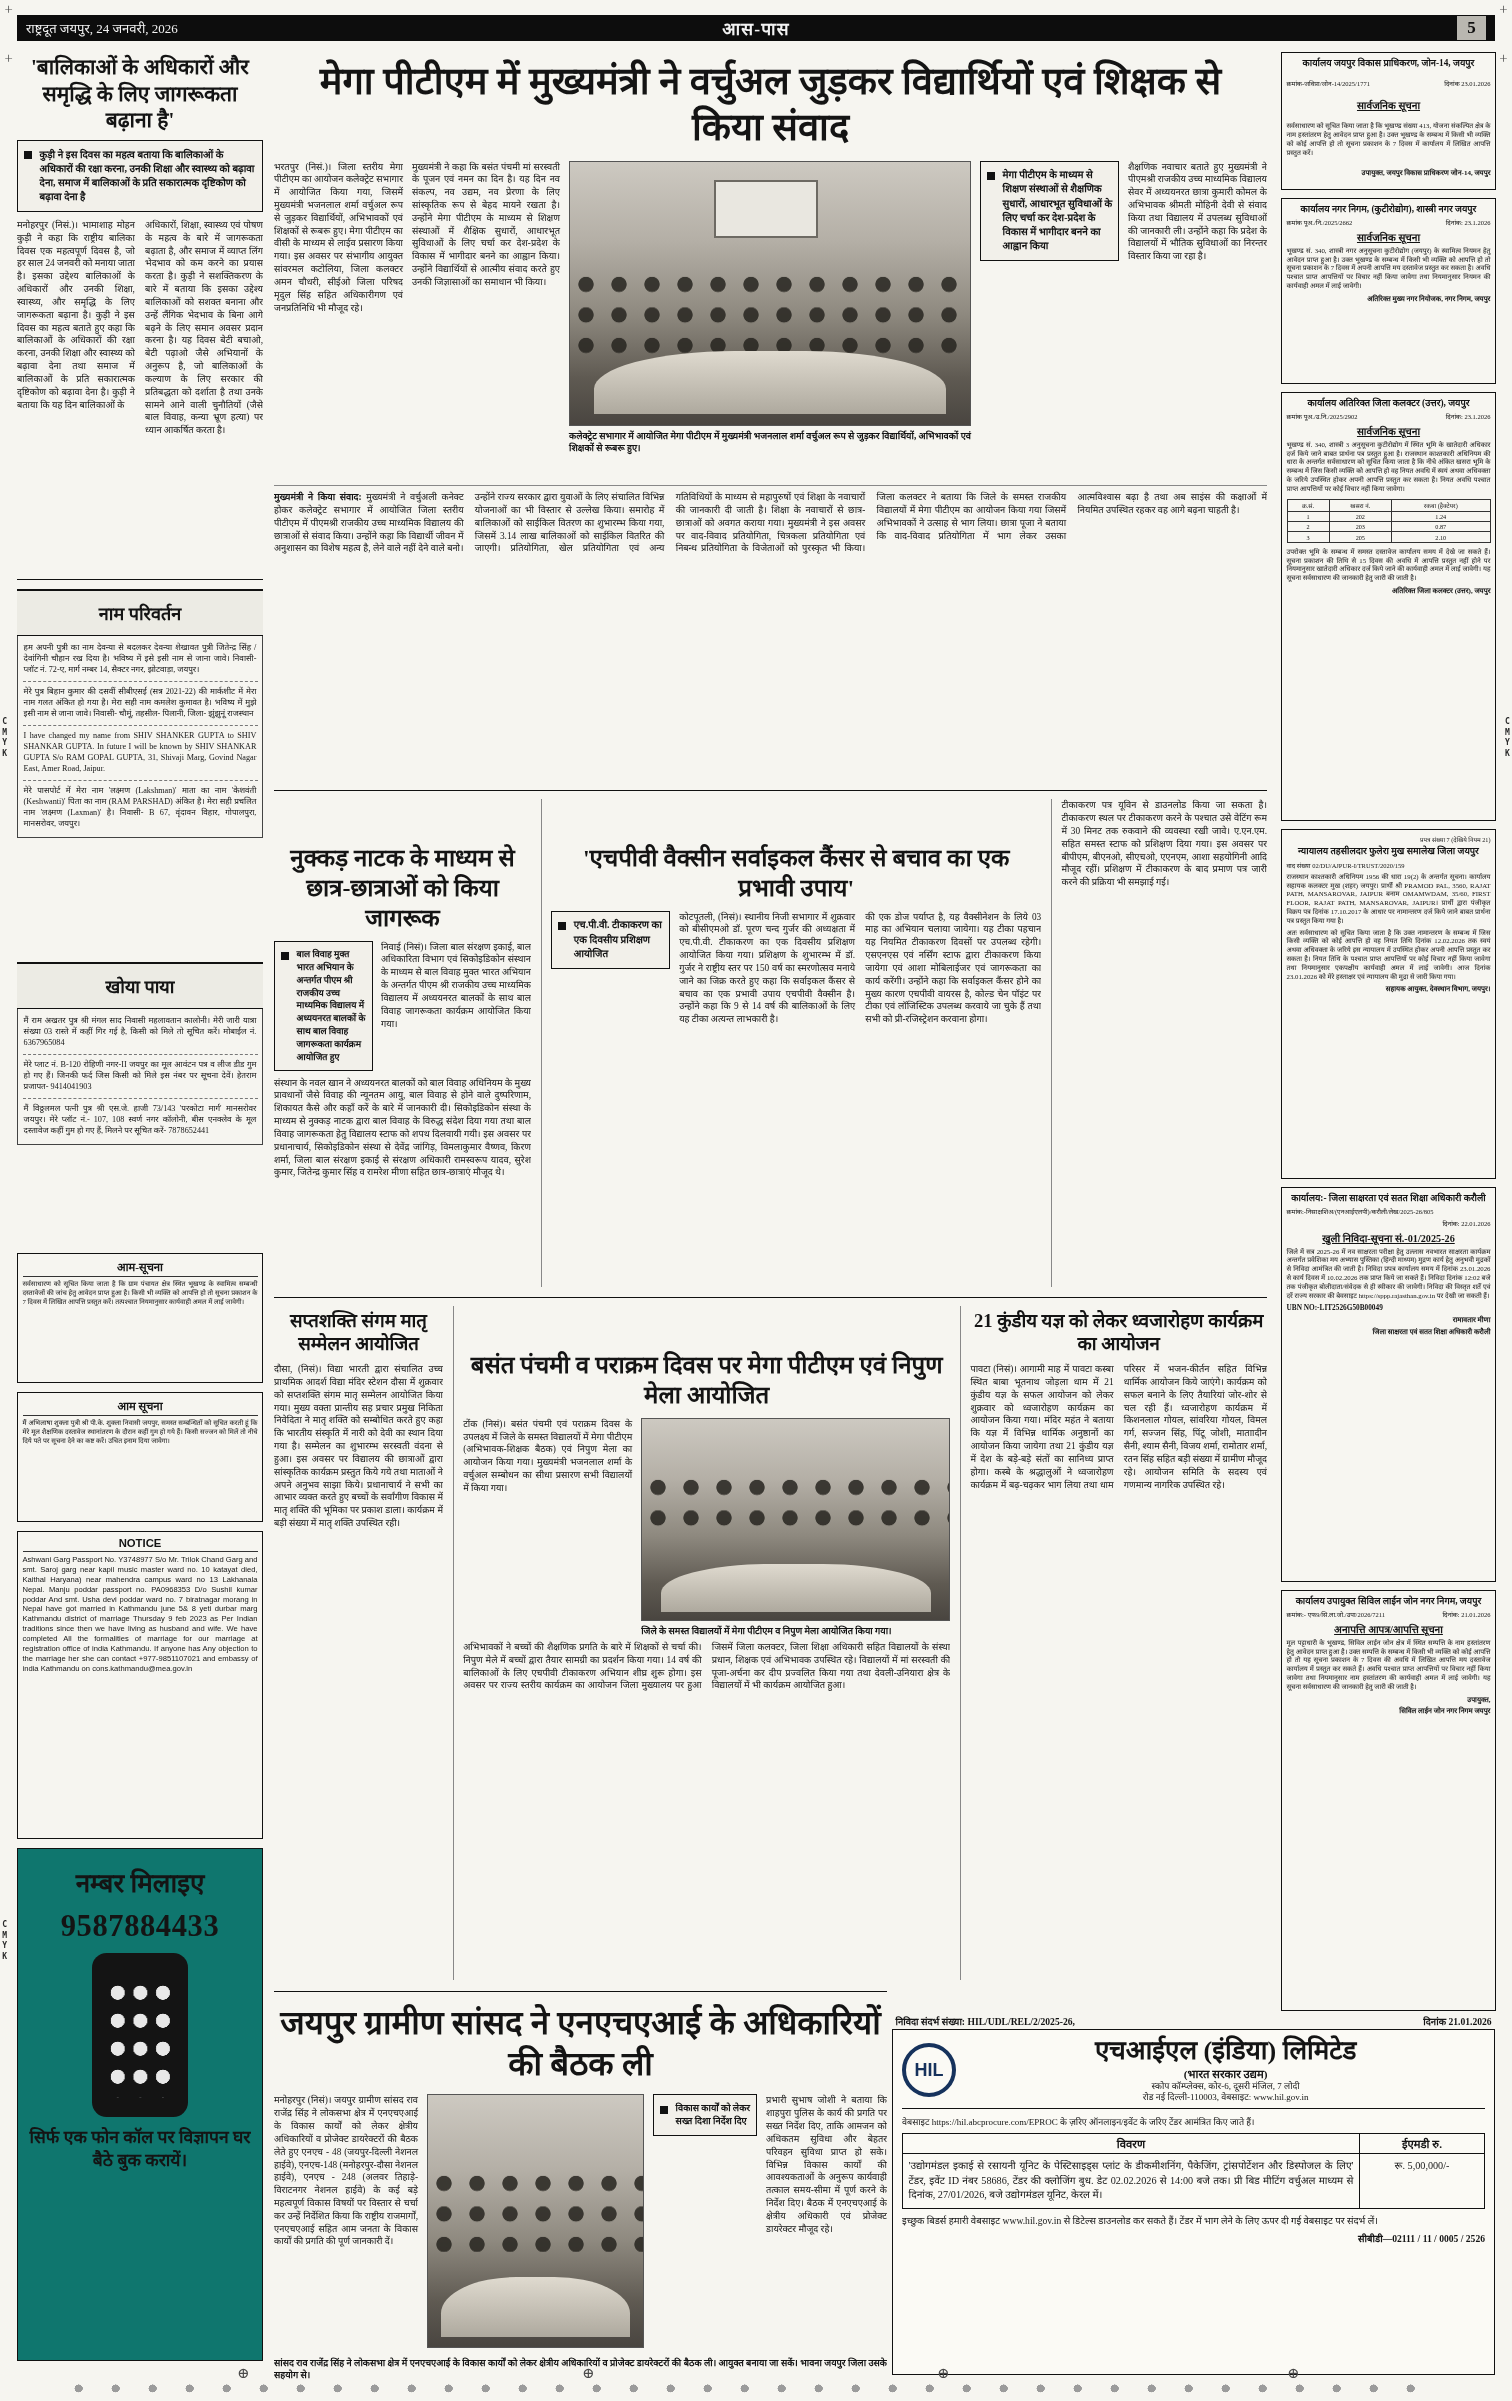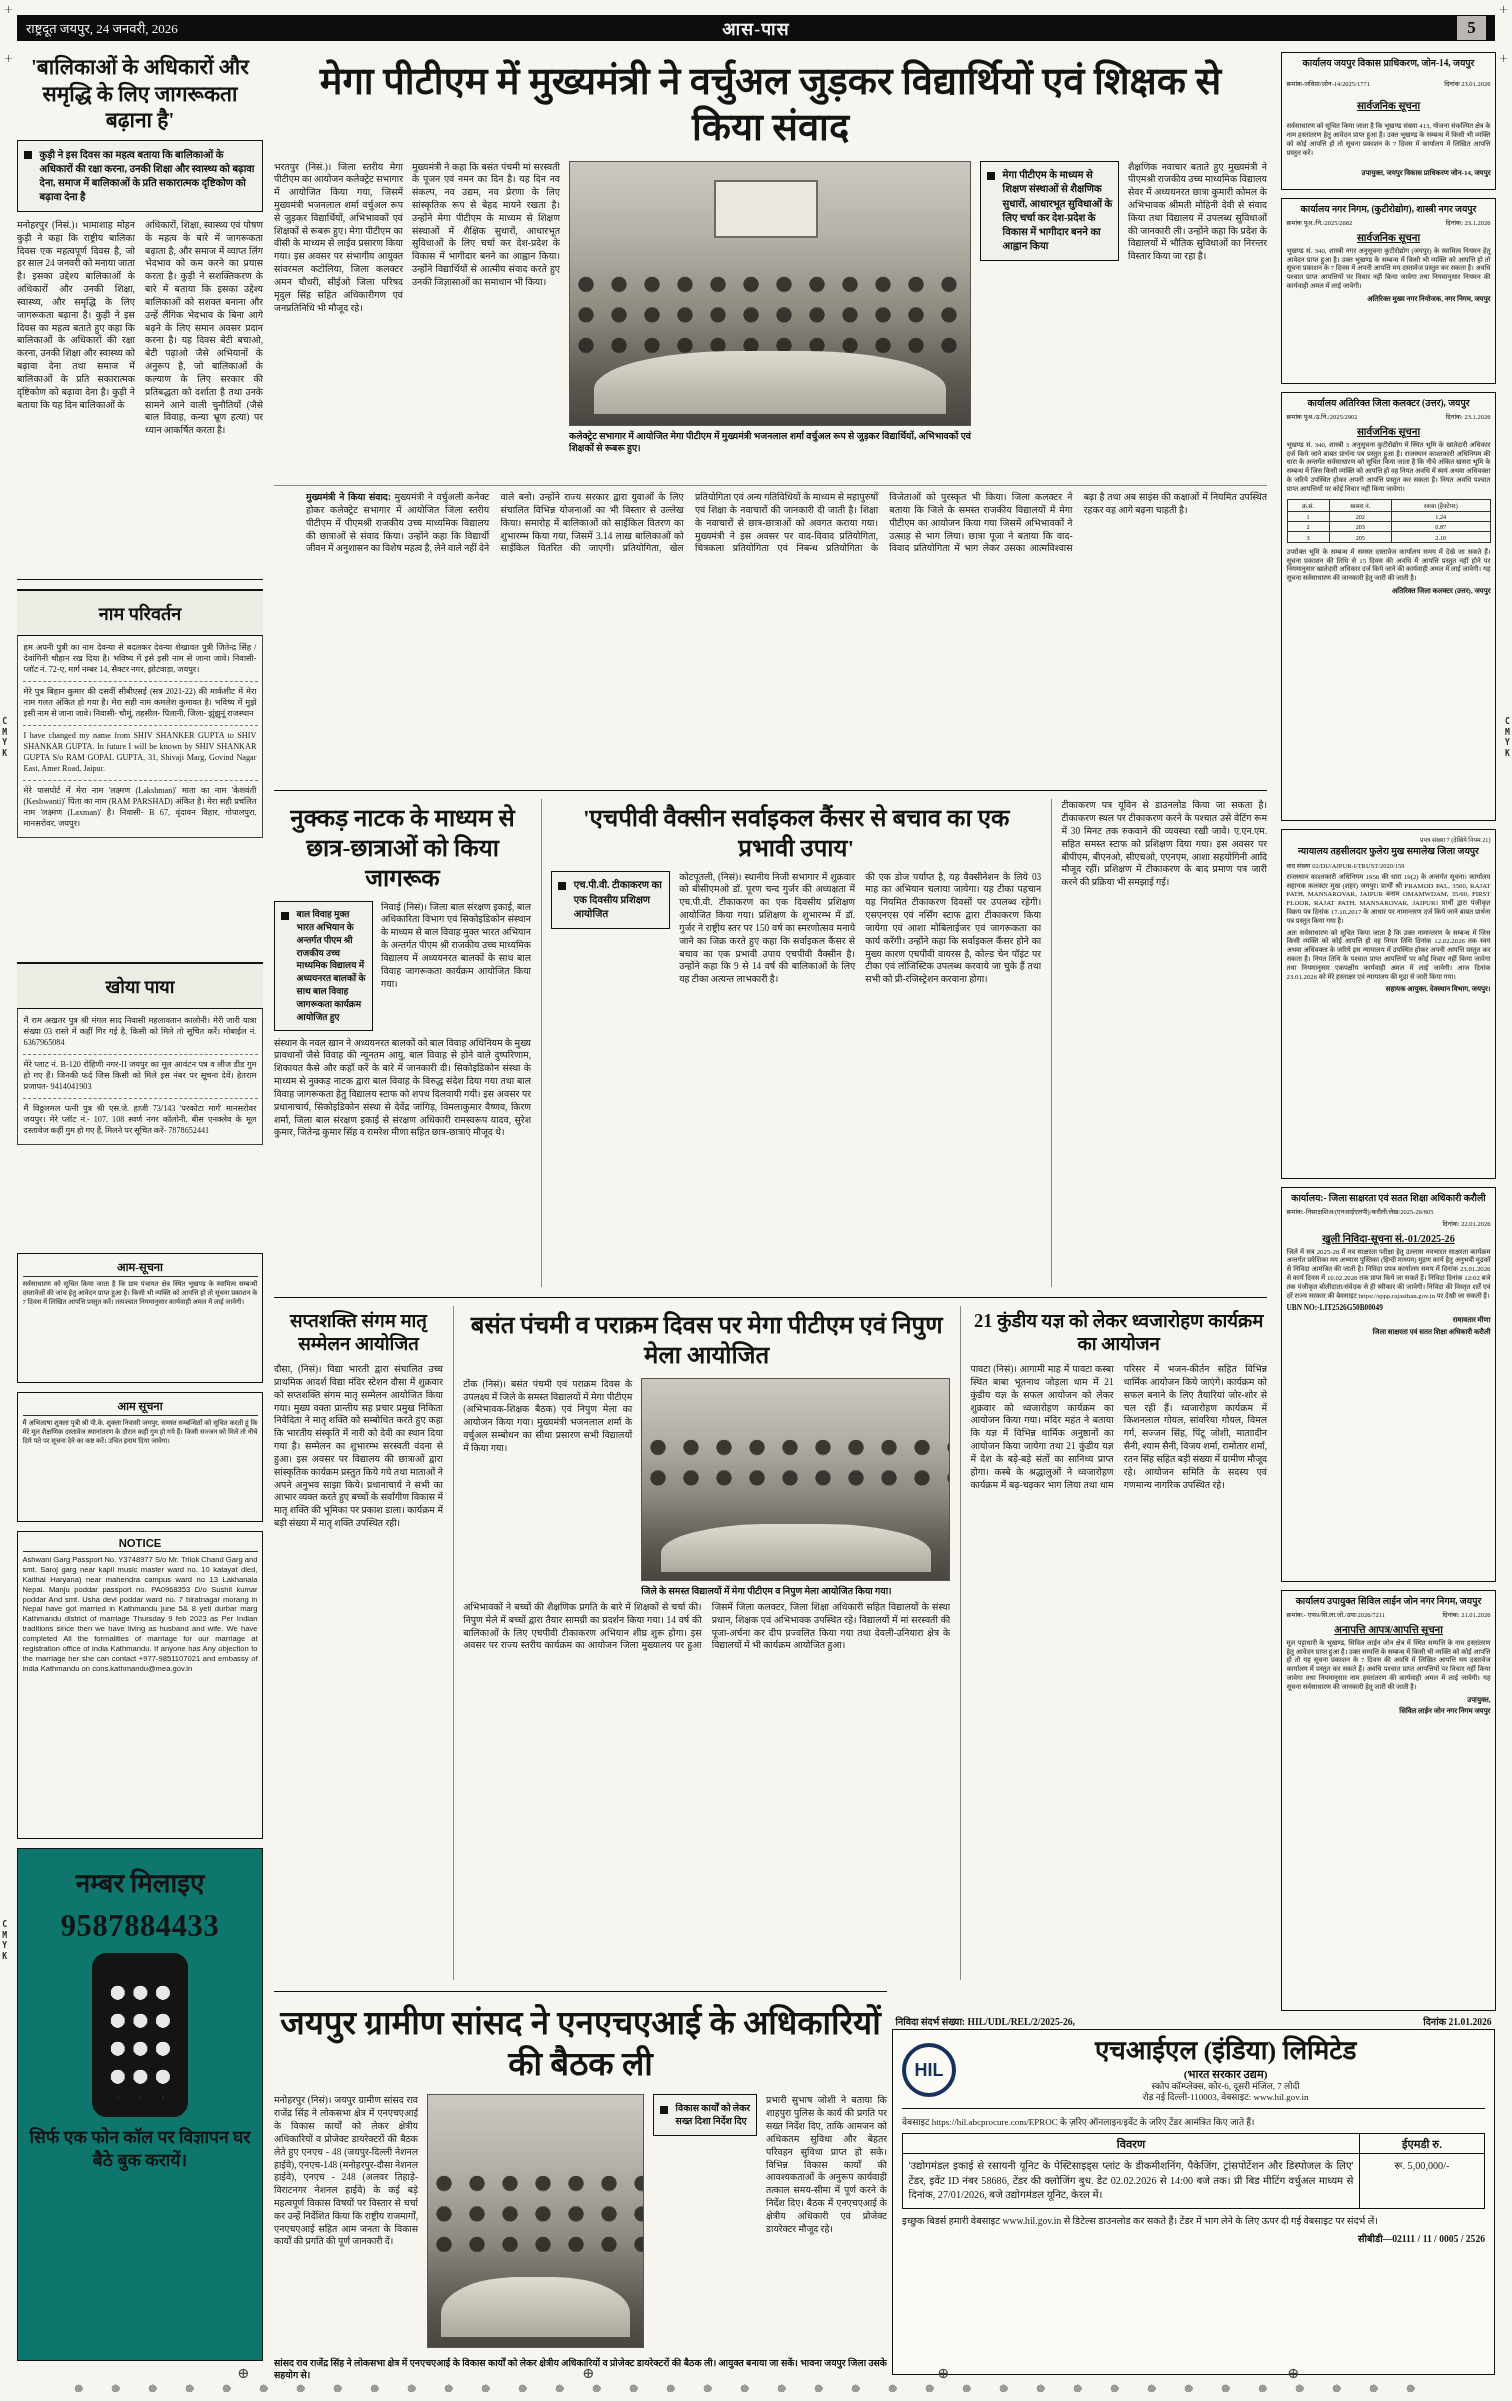"मुख्यमंत्री ने किया संवाद: मुख्यमंत्री" div.cols-5 { margin-left: 32px -> none }
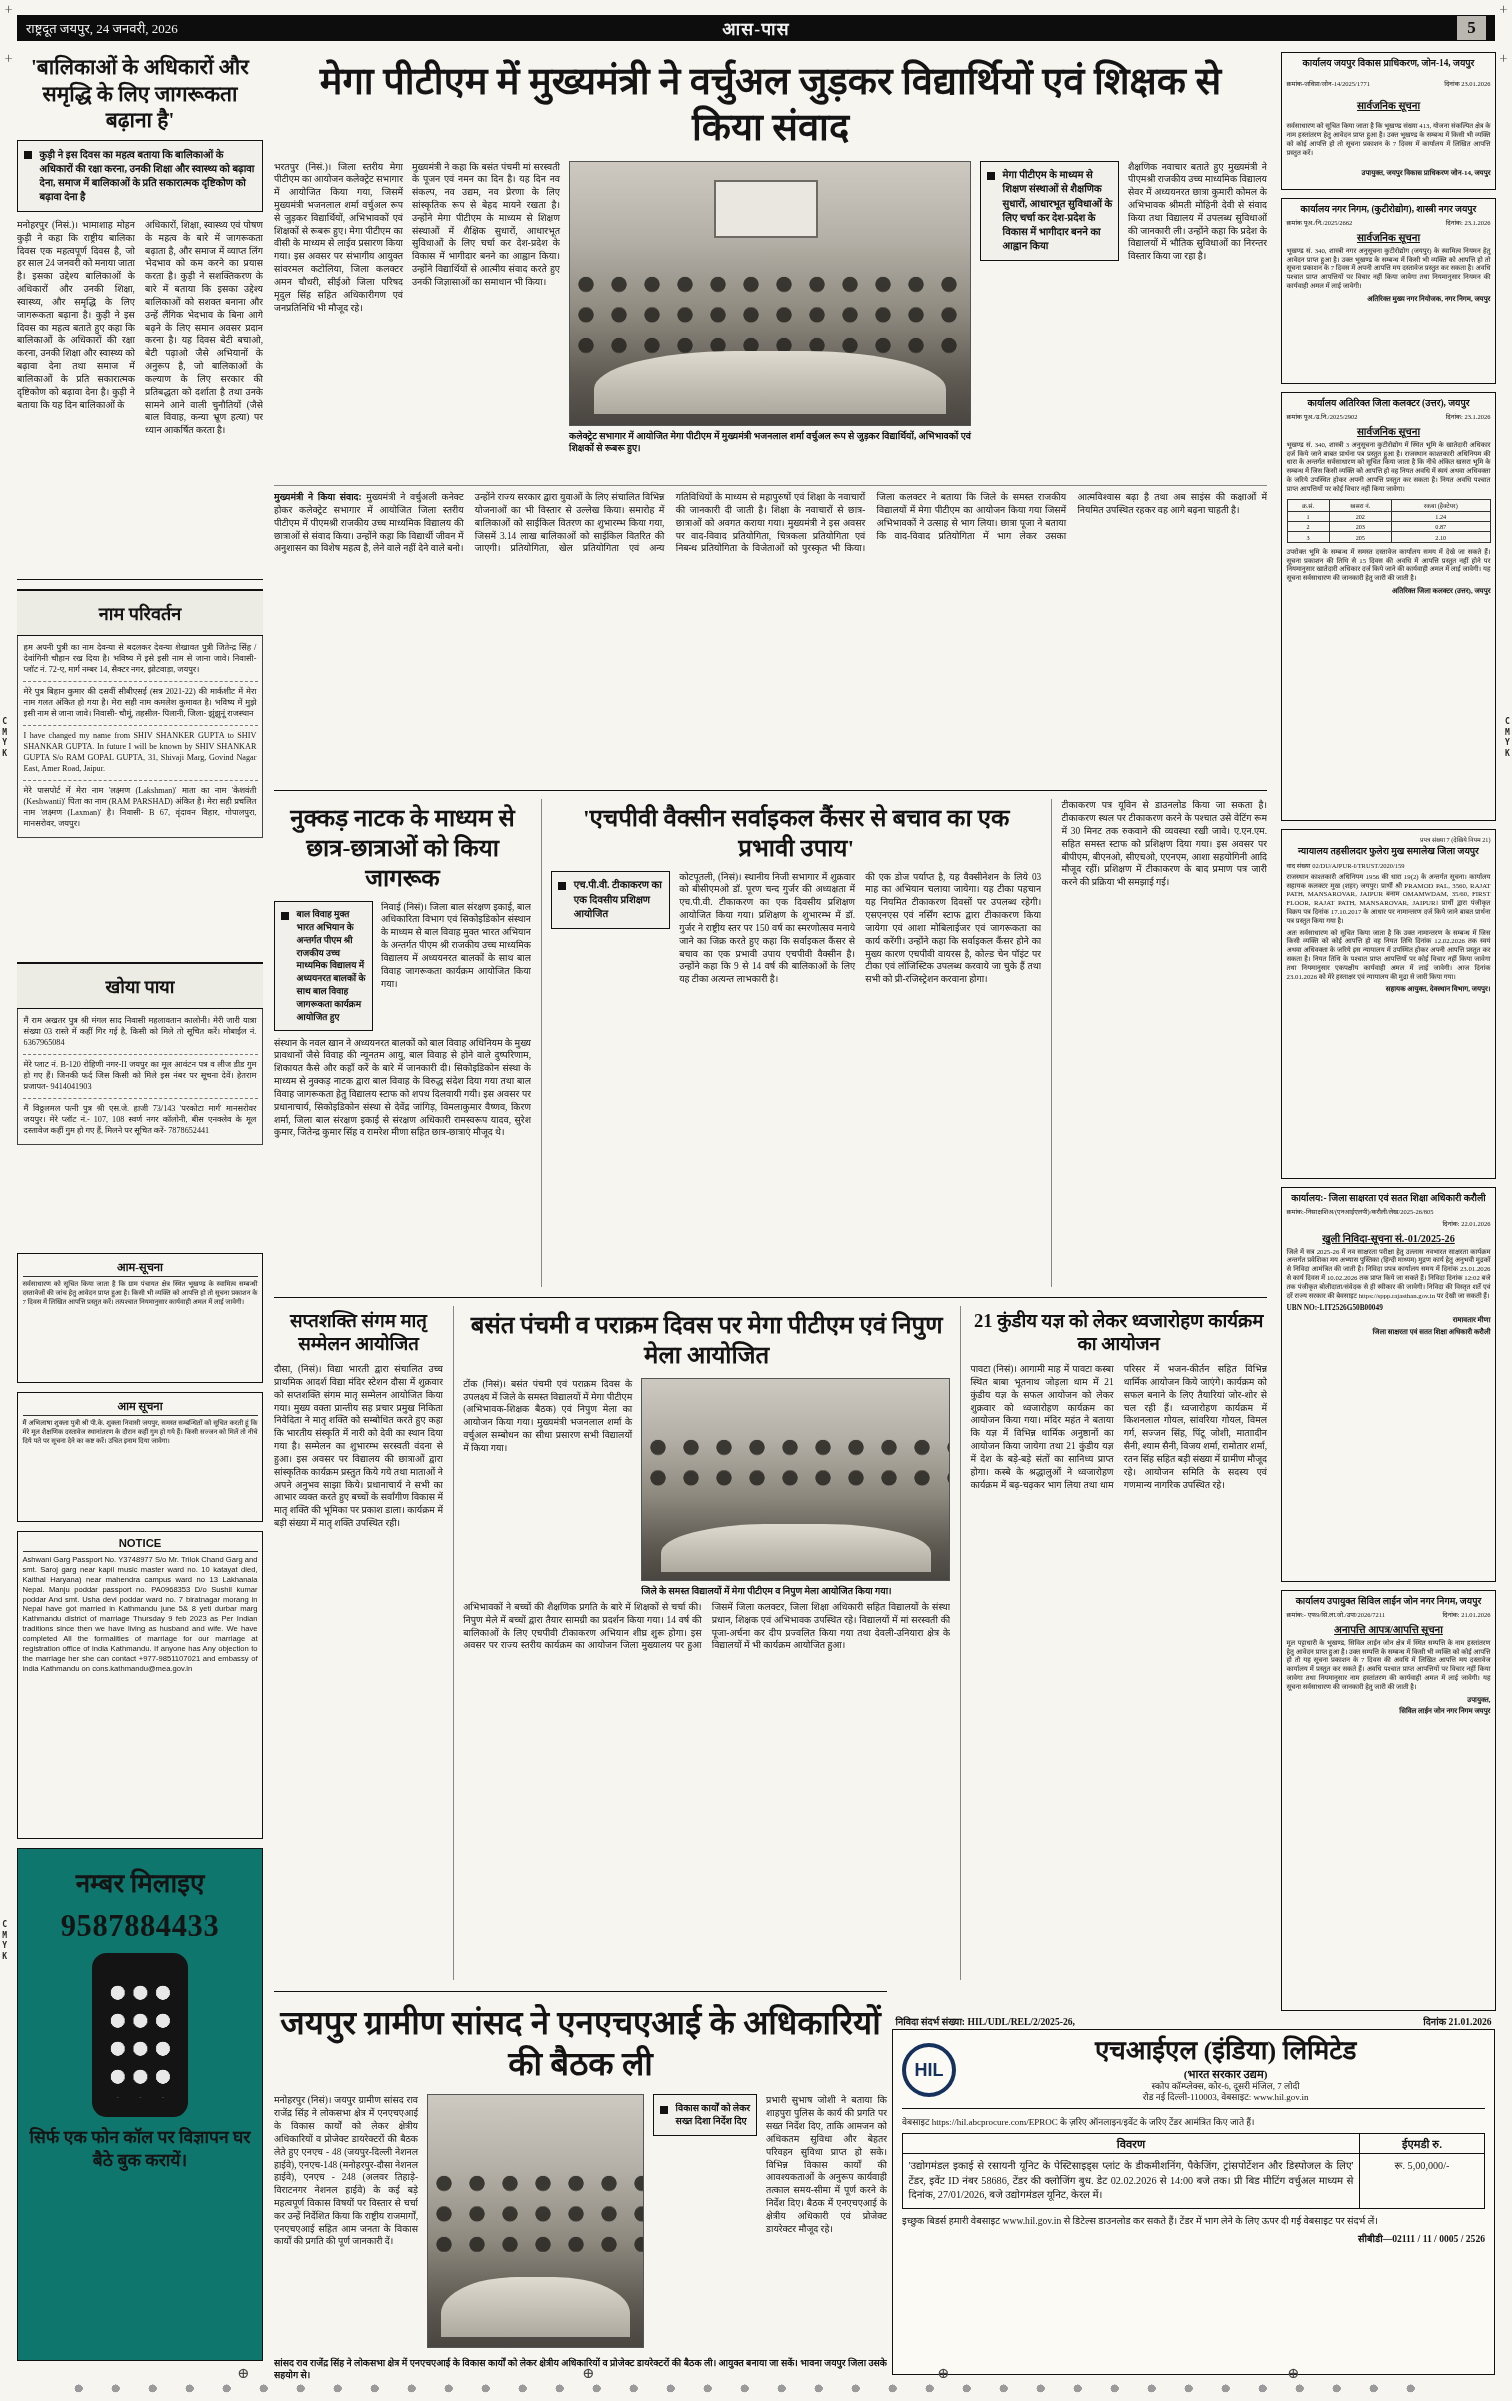"नुक्कड़ नाटक के माध्यम से" .h-lg { margin-top: none -> 40px }
